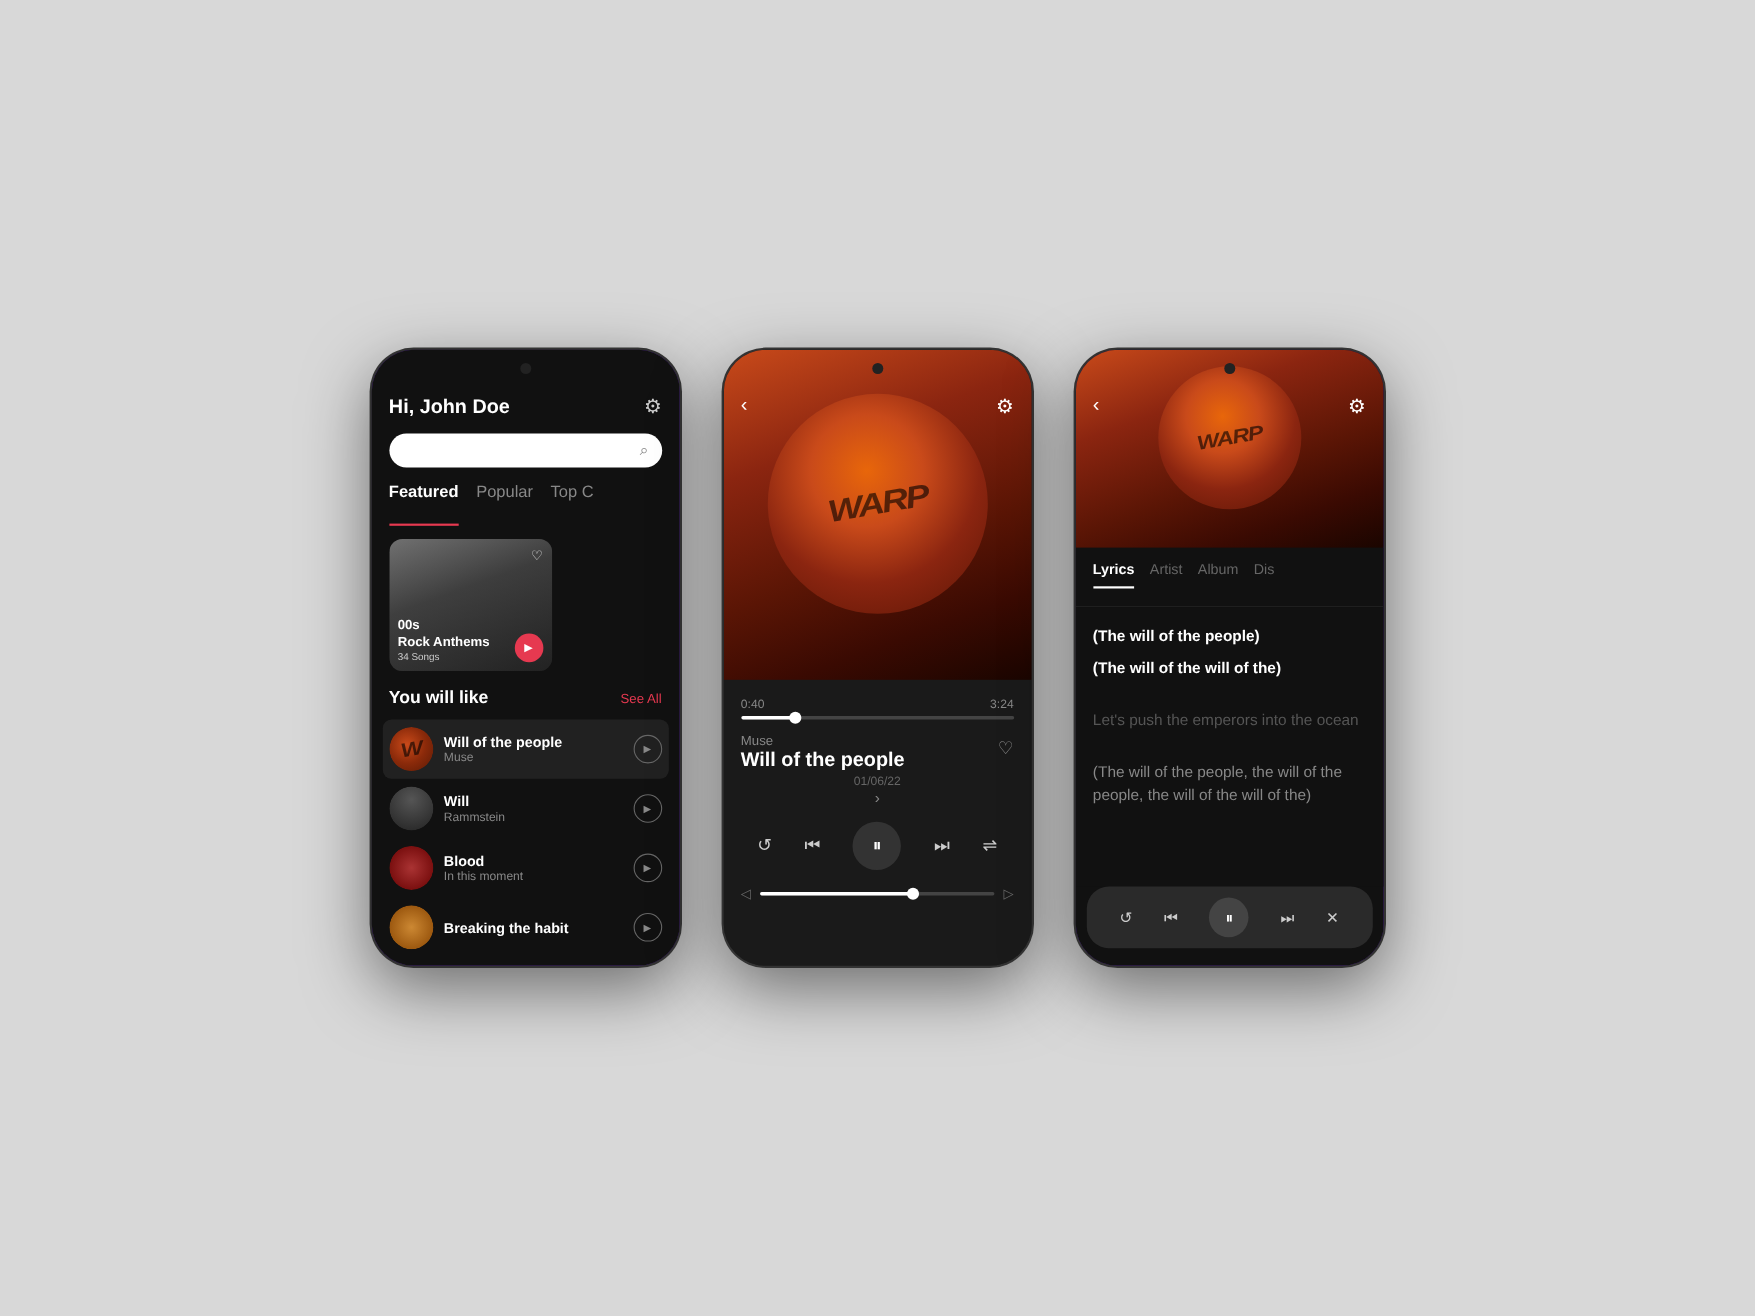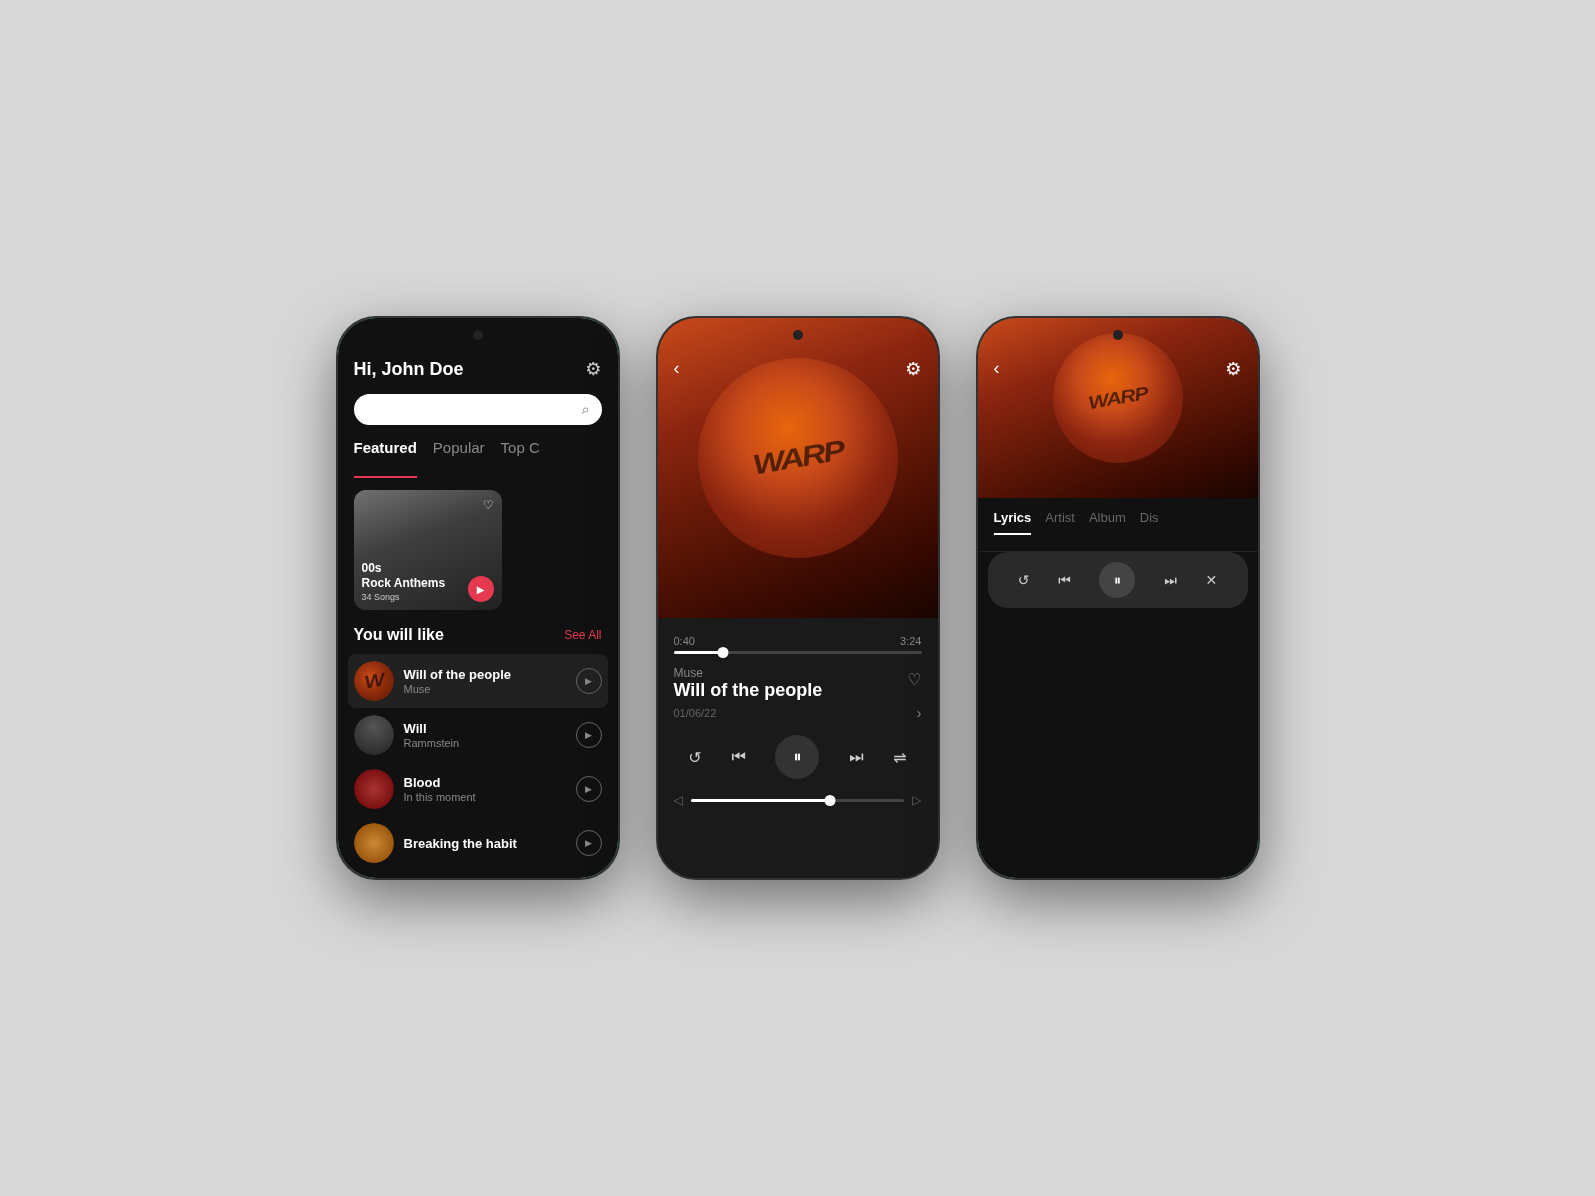"Hi, John Doe" .phone-screen { background: #86efac -> #4c1d95 }
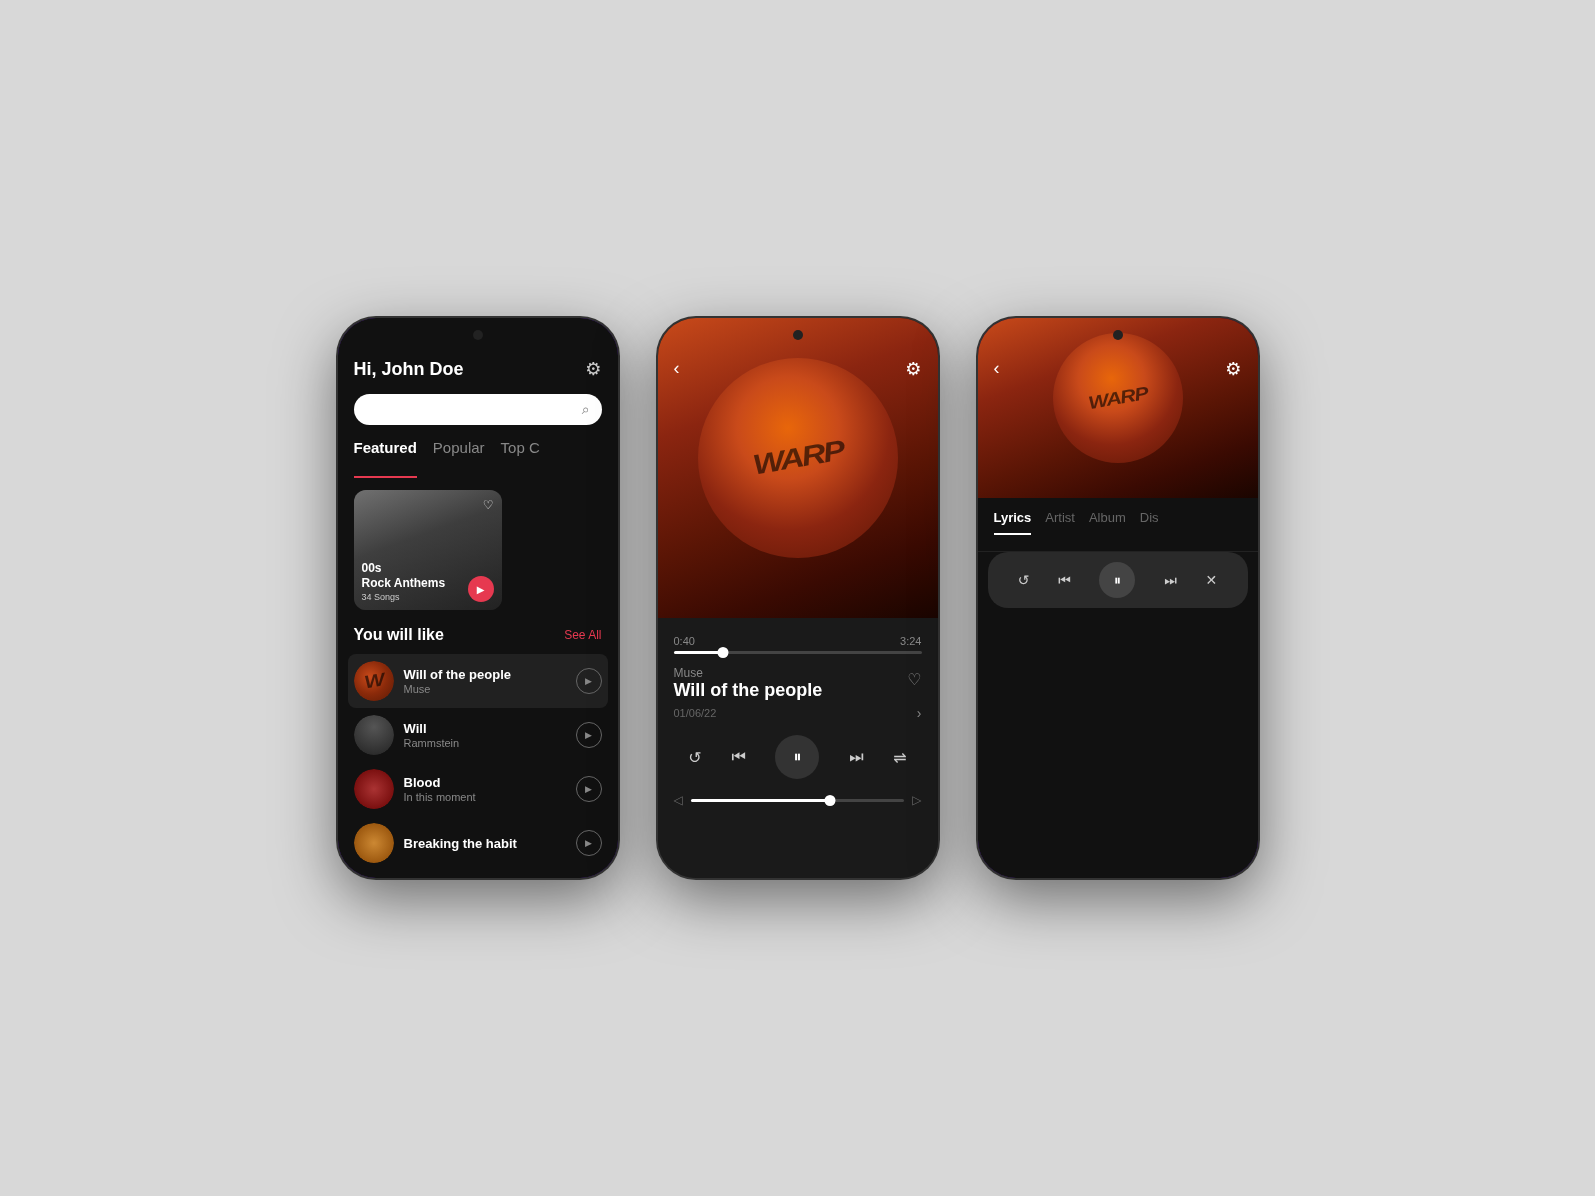"(The will of the people)" div.p3-lyrics { html: none -> <div> <div>(The will of the people)</div> <div>(The will of the will of the)</div> <br> <div>Let's push the emperors into the ocean</div> <br> <div>(The will of the people, the will of the people, the will of the will of the)</div> </div> }
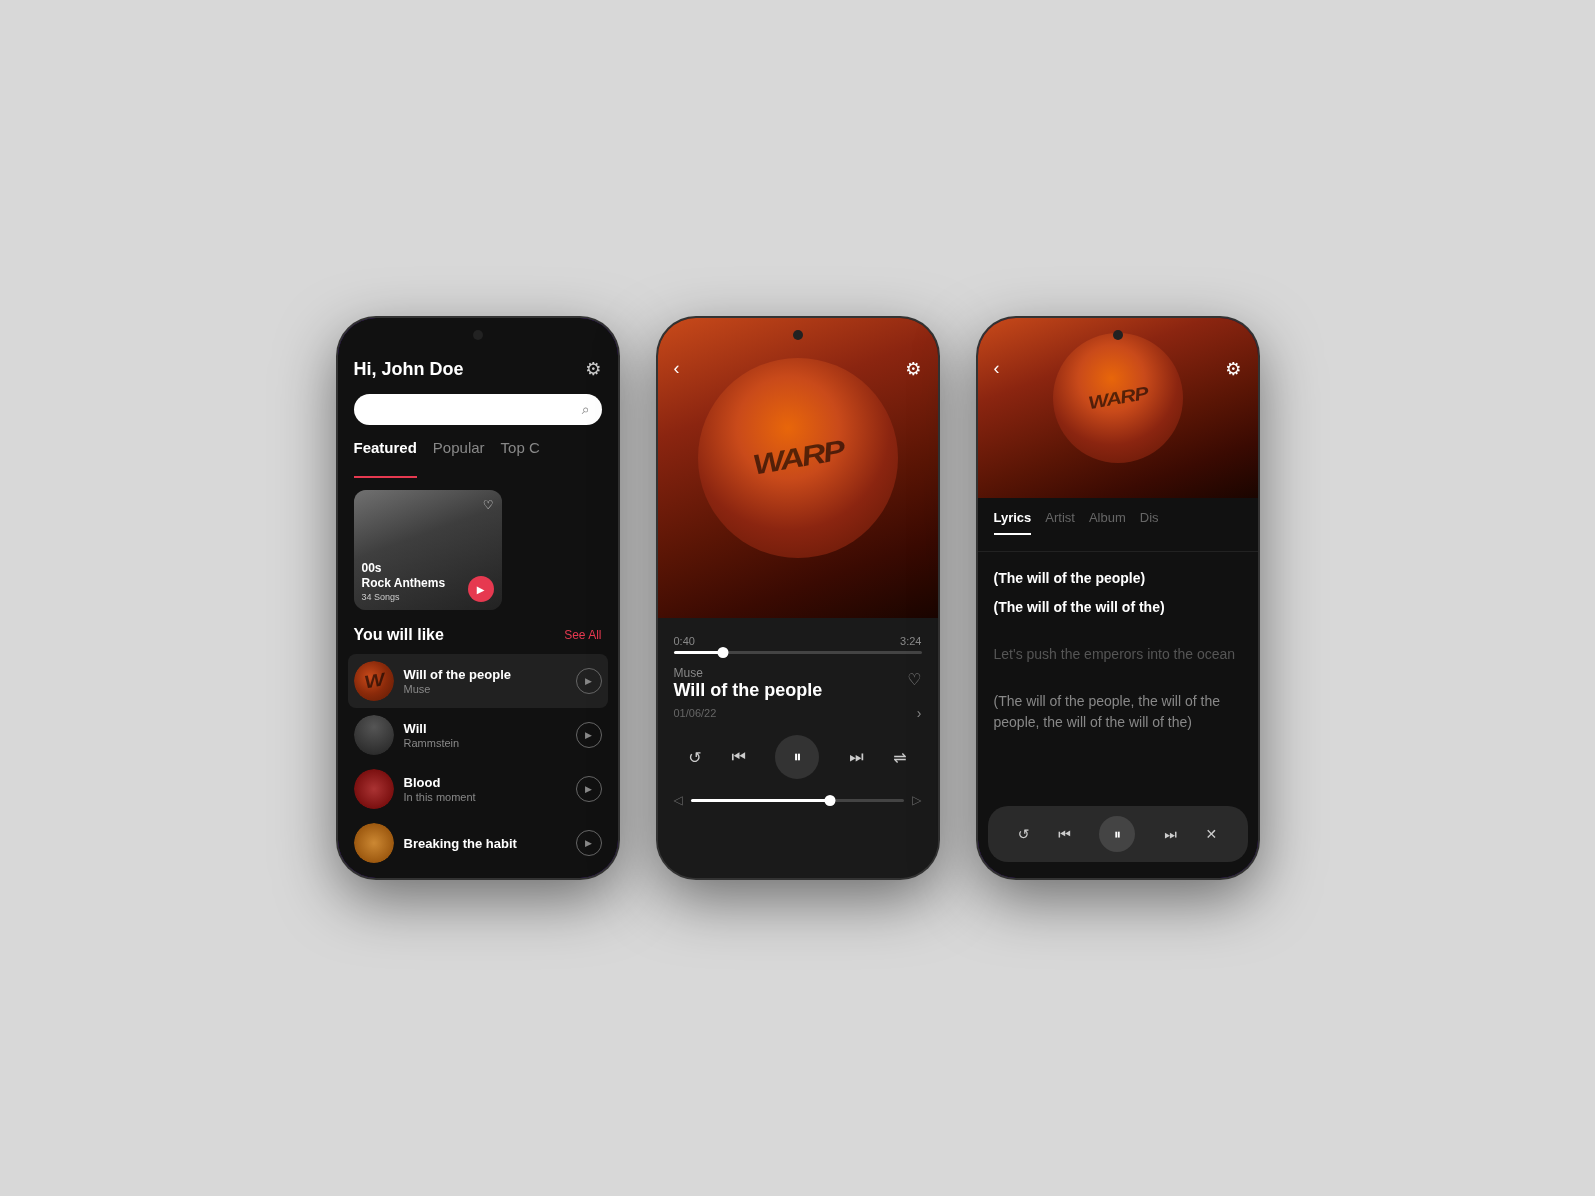"01/06/22" .p2-date-row { flex-direction: none -> column }
